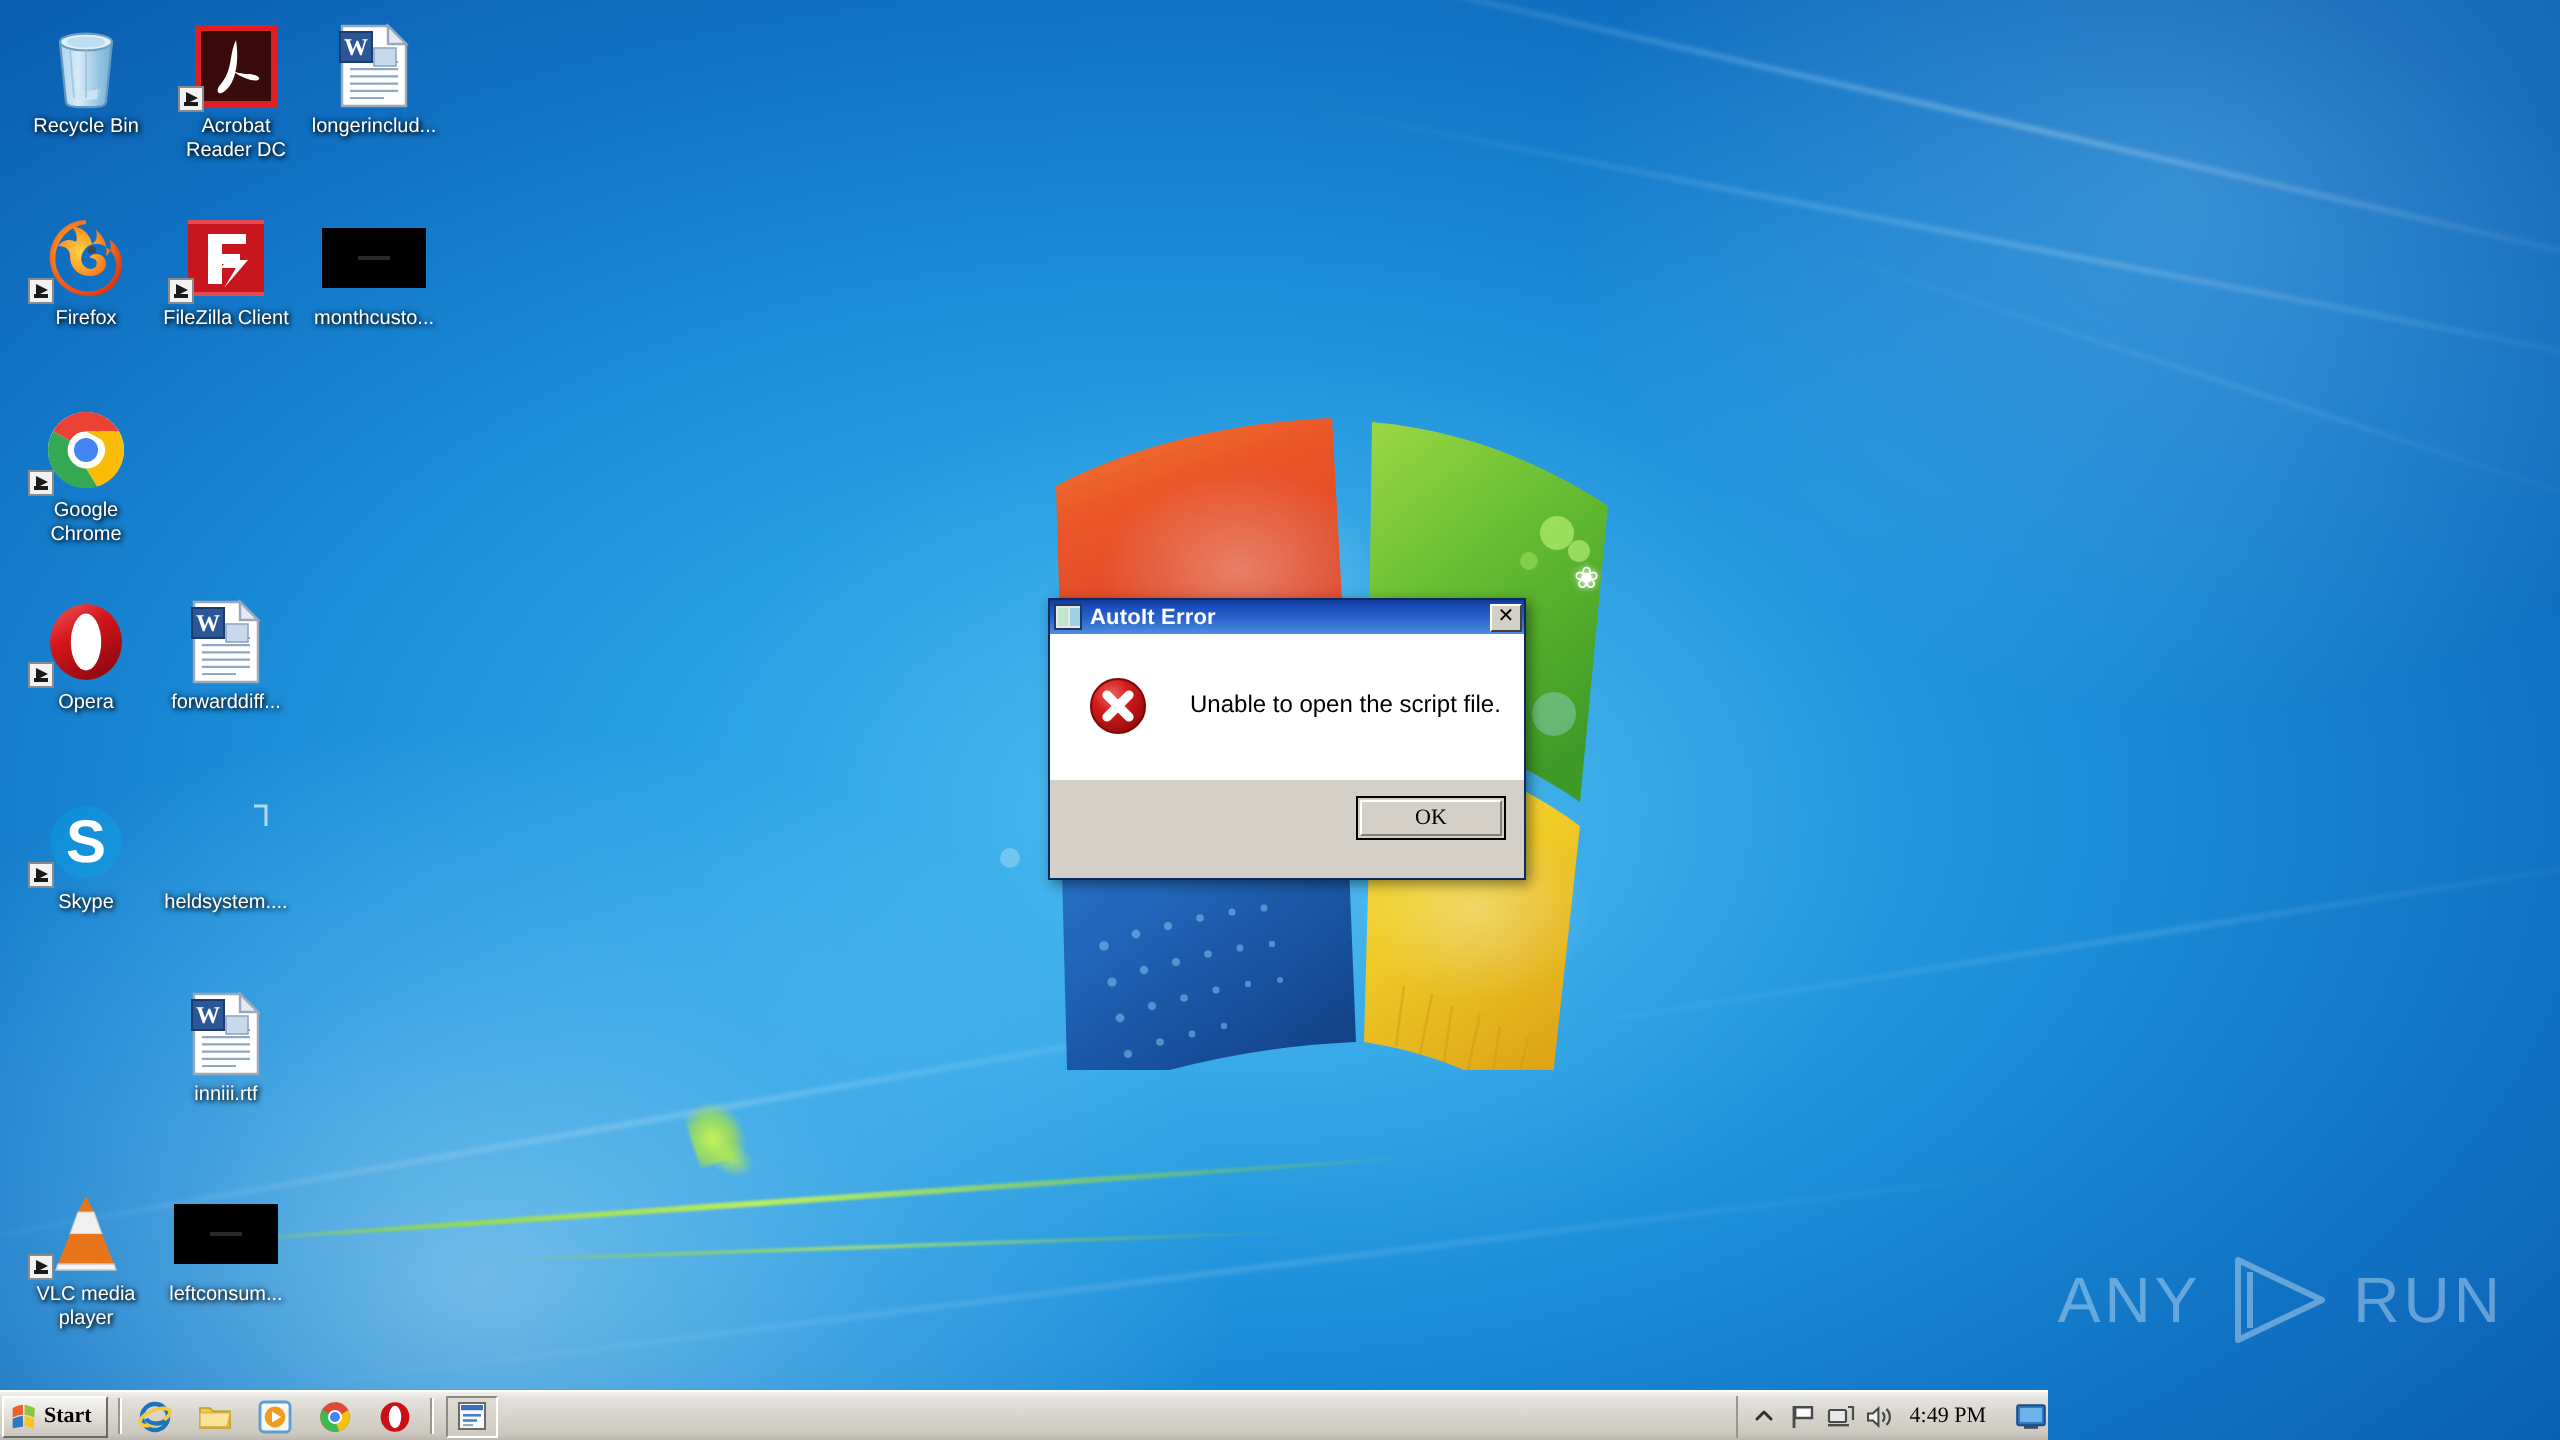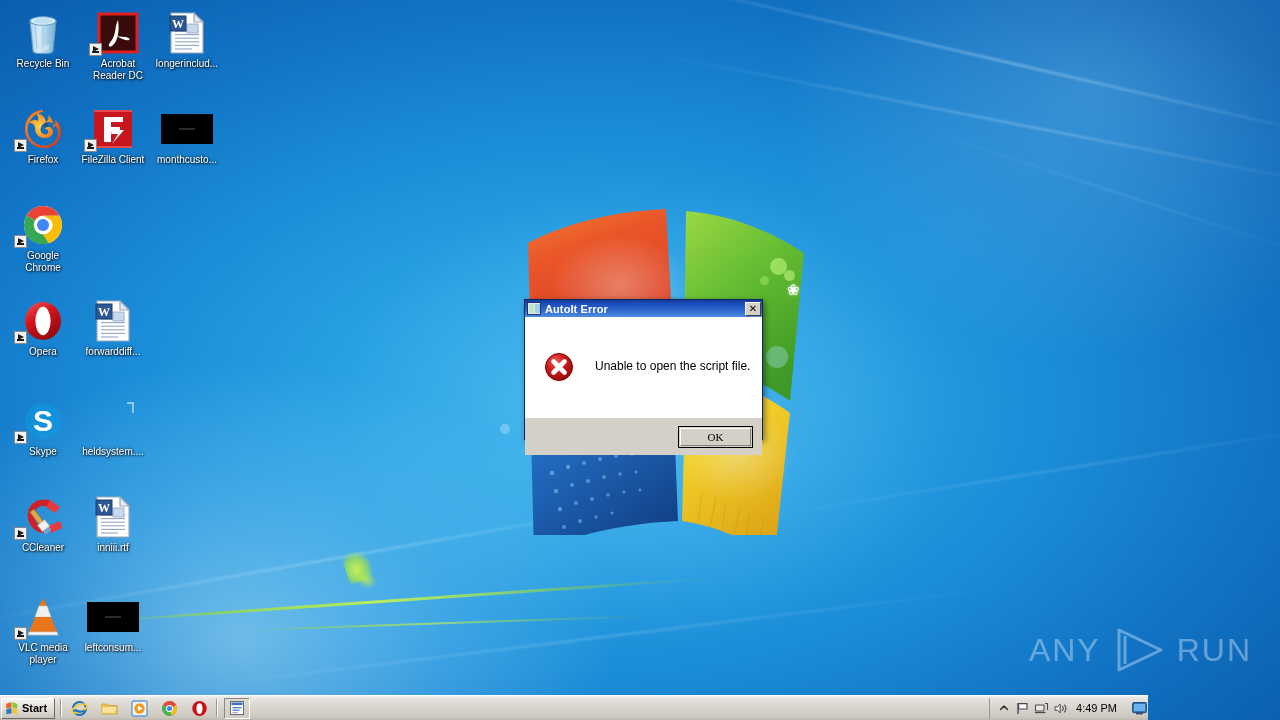"Unable to open the script" #dlg-body { height: 100px -> 72px }
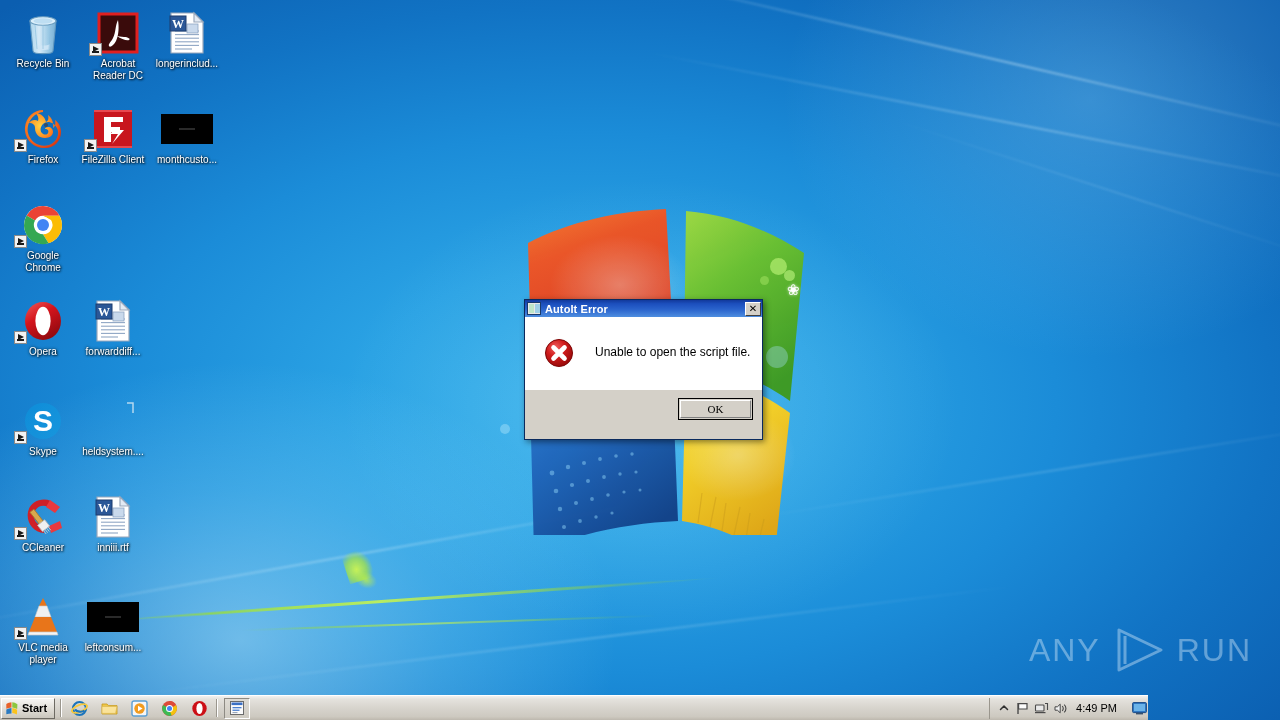"CCleaner" div.dicon { html: <div> <div> <svg> <path></path> <path></path> <path></path> <g> <rect></rect> <rect></rect> <g> <path></path> <path></path> <path></path> <path></path> </g> </g> </svg> <span></span> </div> <span>CCleaner</span> </div> -> none }
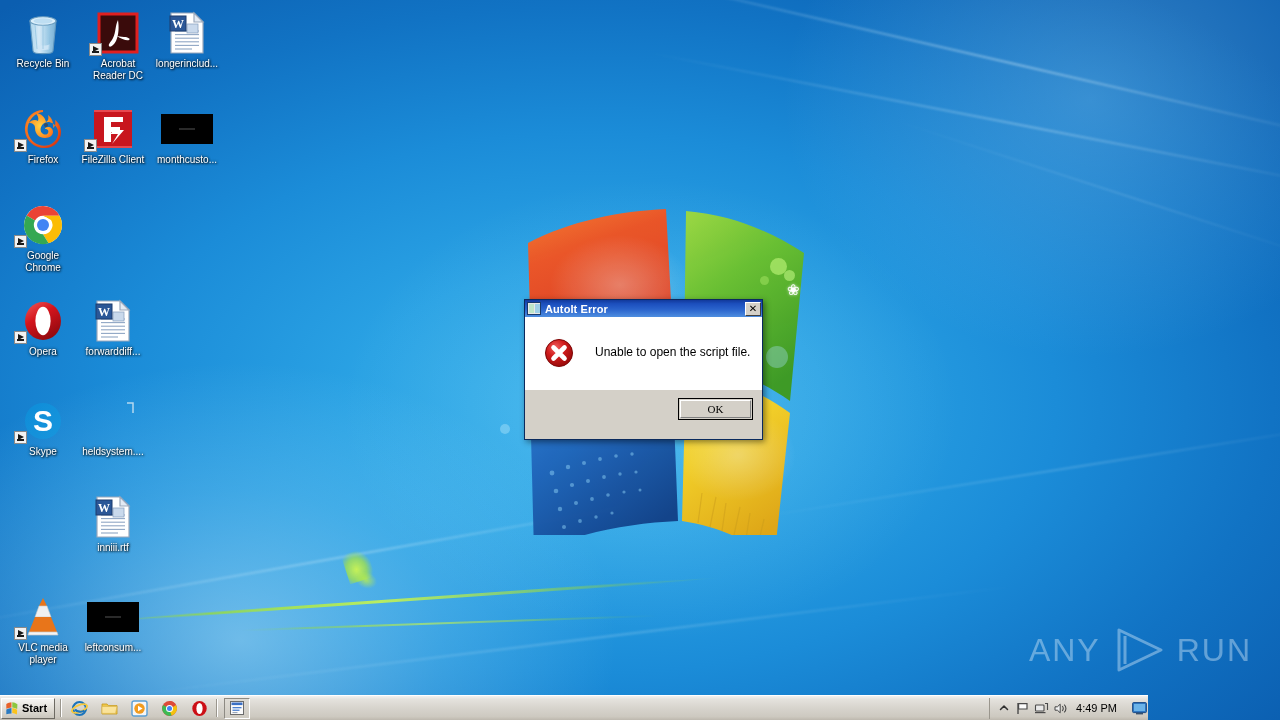"Start" #taskbar { font-family: Liberation Sans, sans-serif -> Liberation Serif, serif; width: 1148px -> 1024px }
